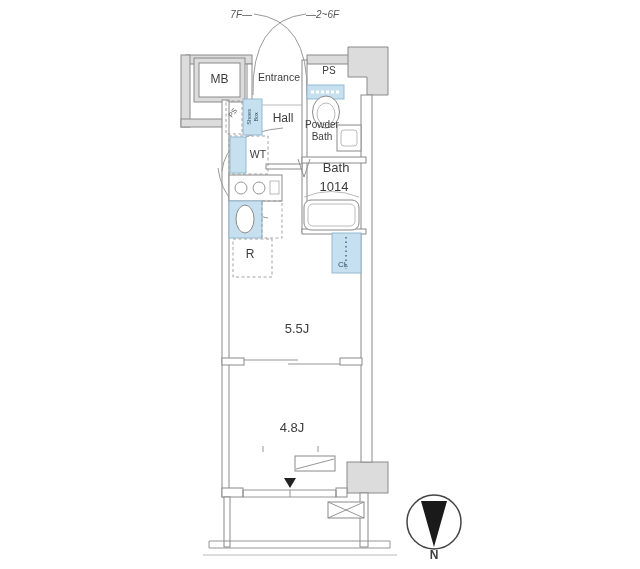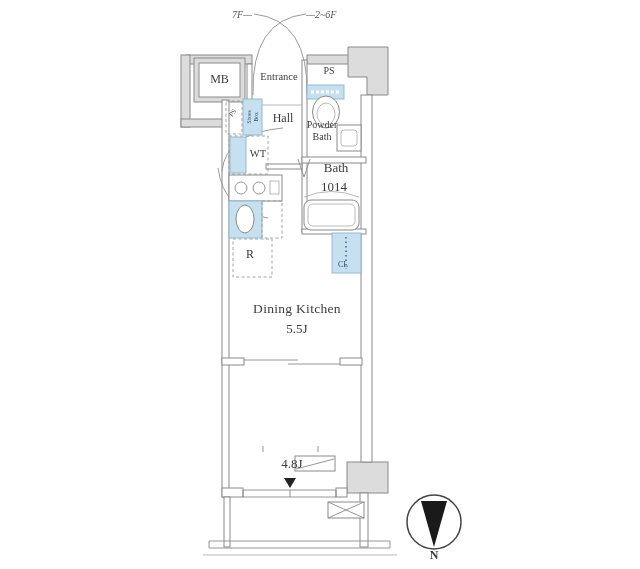"7F—" .canvas { font-family: Liberation Serif, serif -> Liberation Sans, sans-serif }
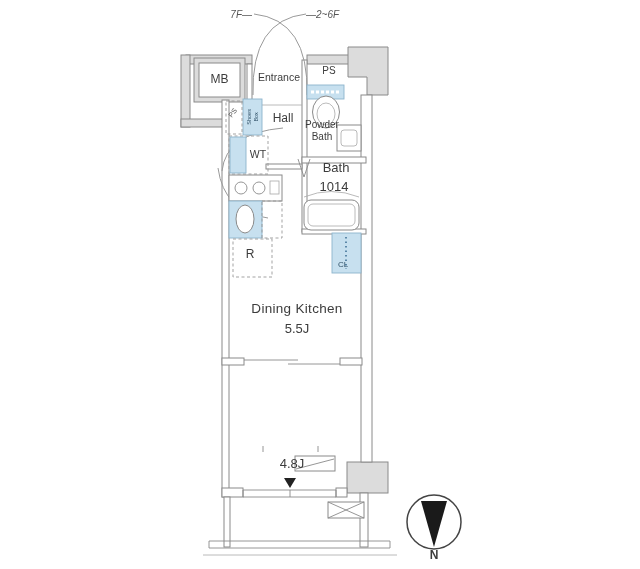"Dining Kitchen" div.lbl { html: <div>Dining Kitchen</div> -> none }
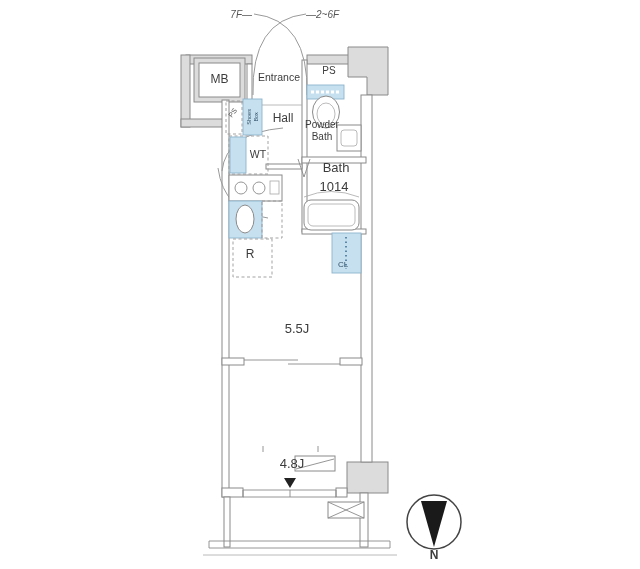"4.8J" div.lbl { margin-top: 36px -> none }
